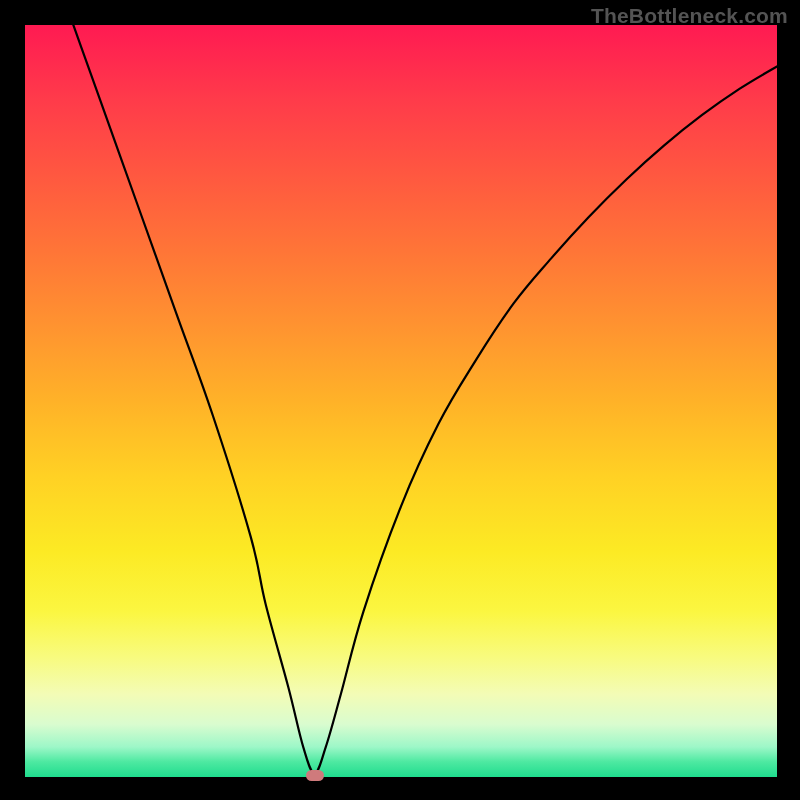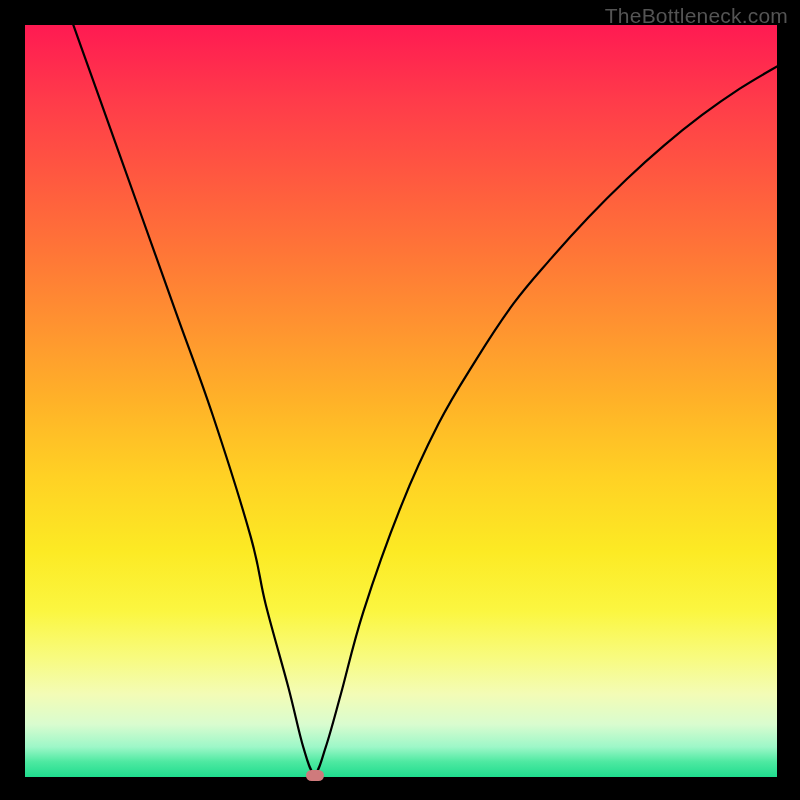"TheBottleneck.com" .watermark { font-weight: 400 -> 700 }
